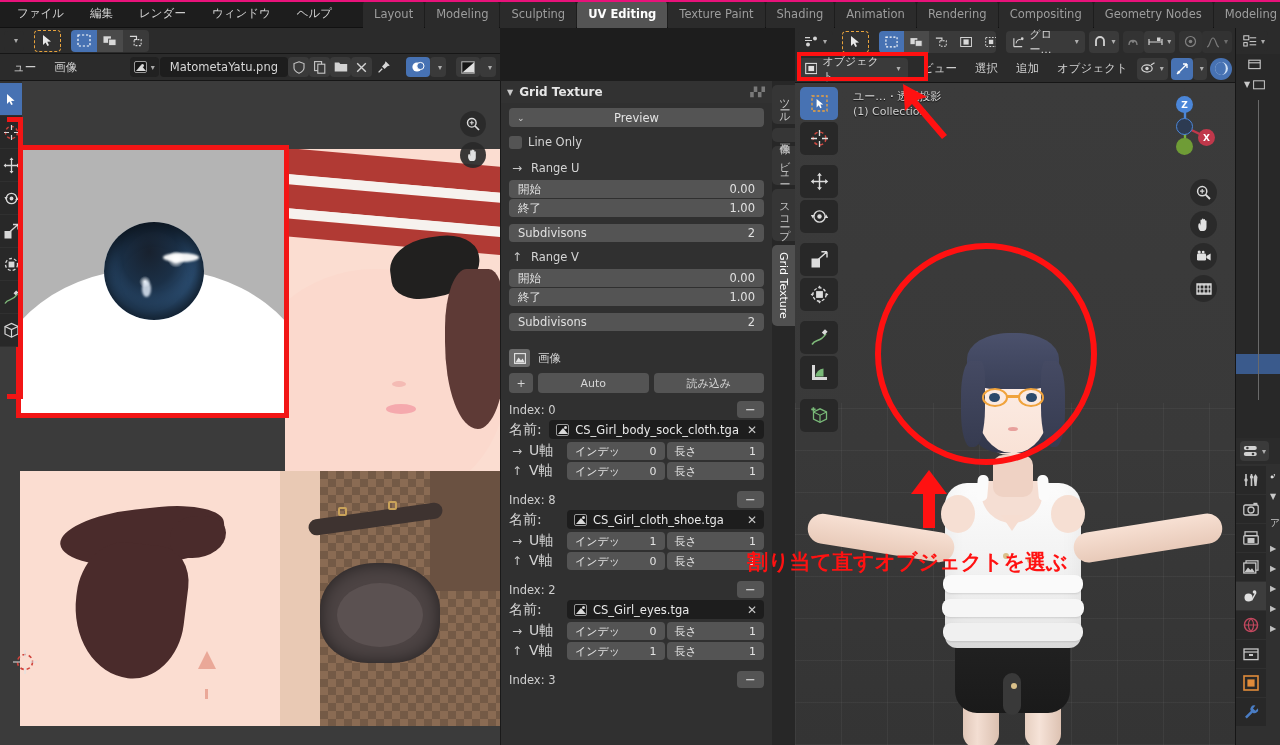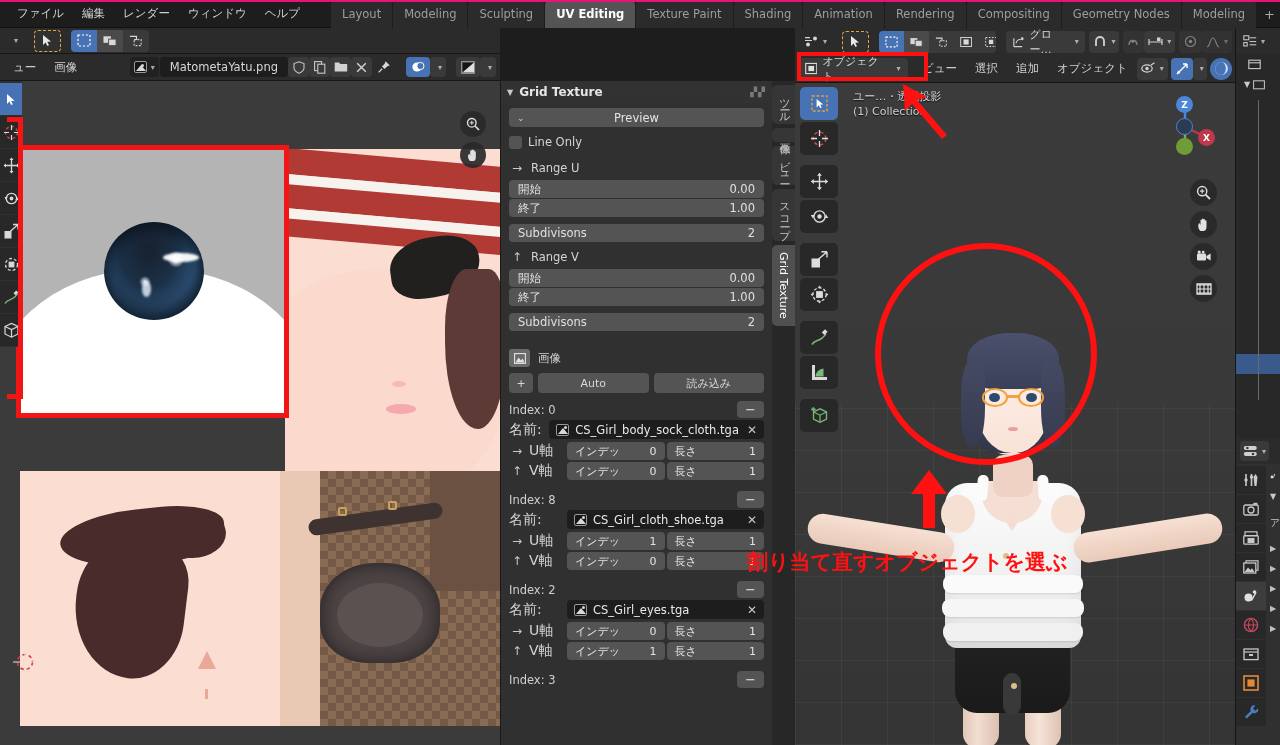"ファイル" .menu-list { gap: 0 -> 8px }
